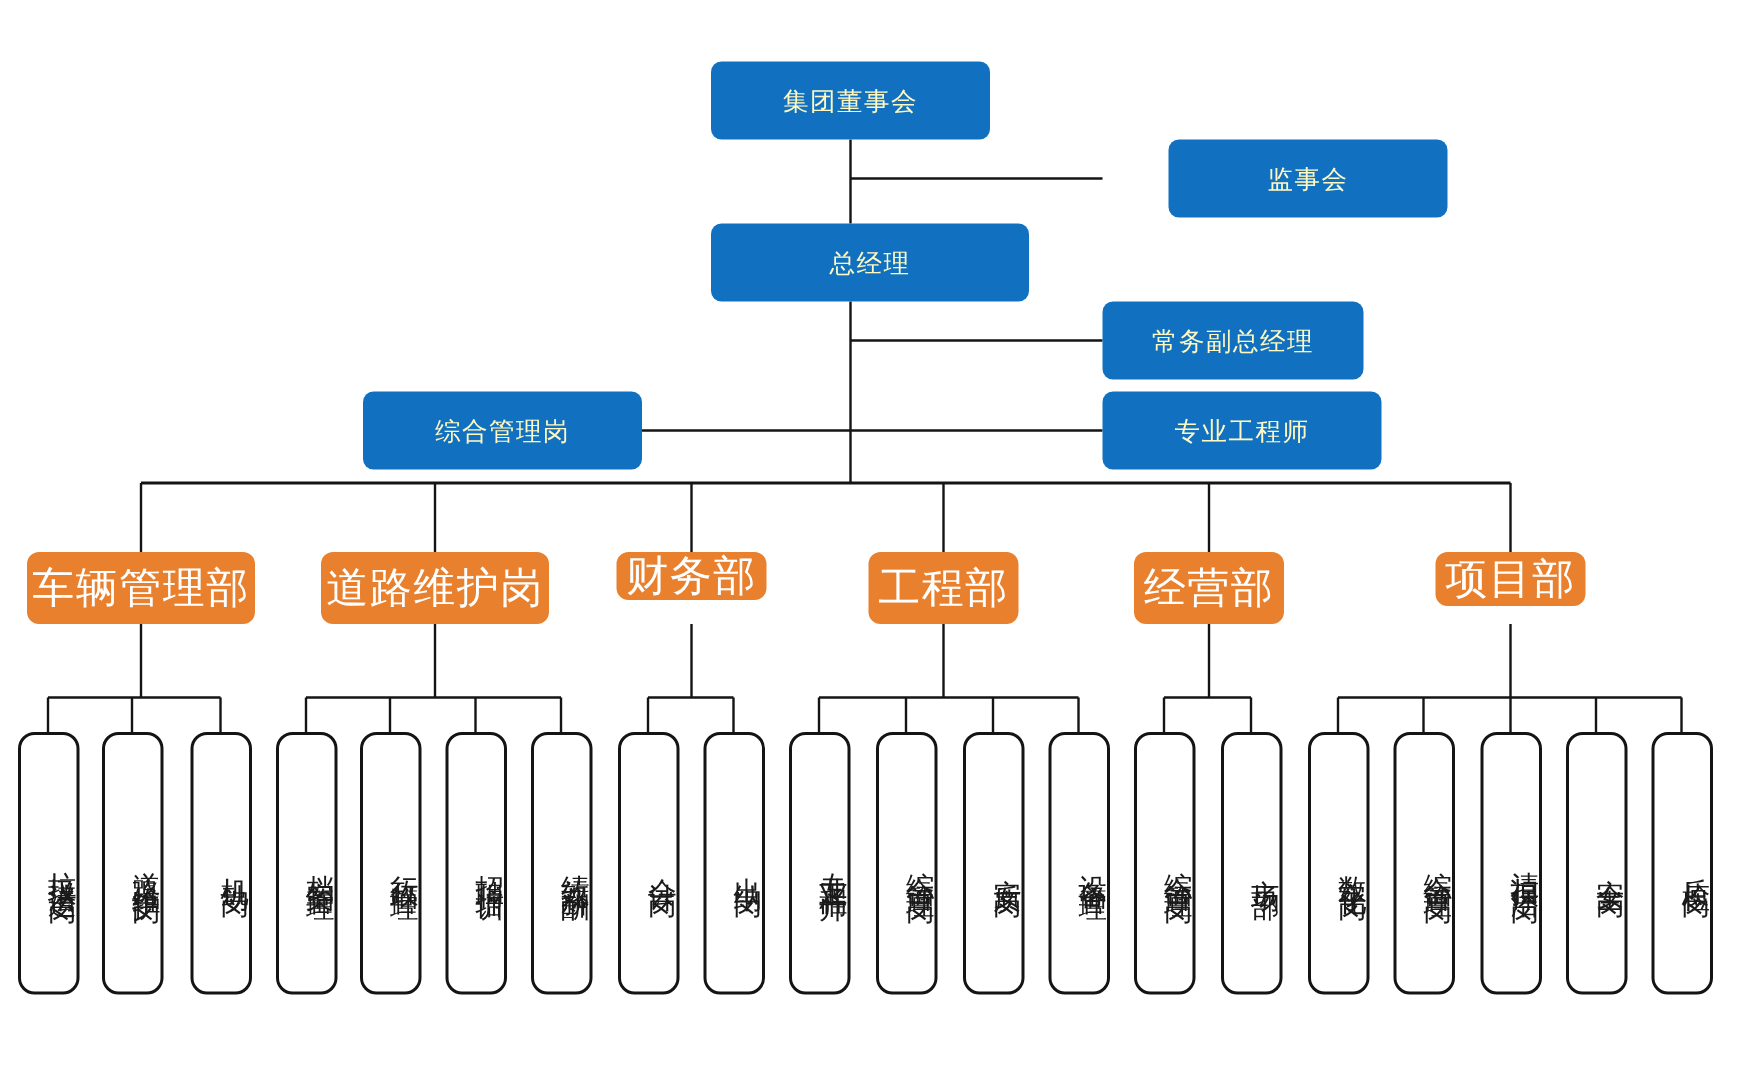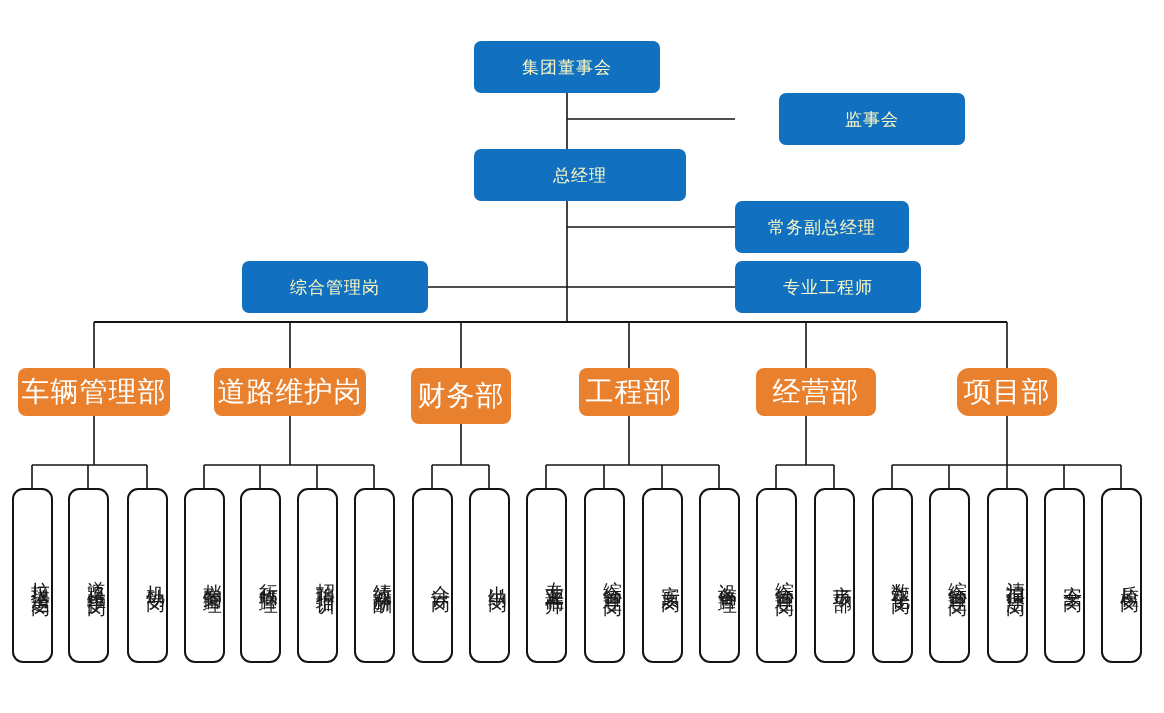"财务部" div.node { height: 56px -> 32px }
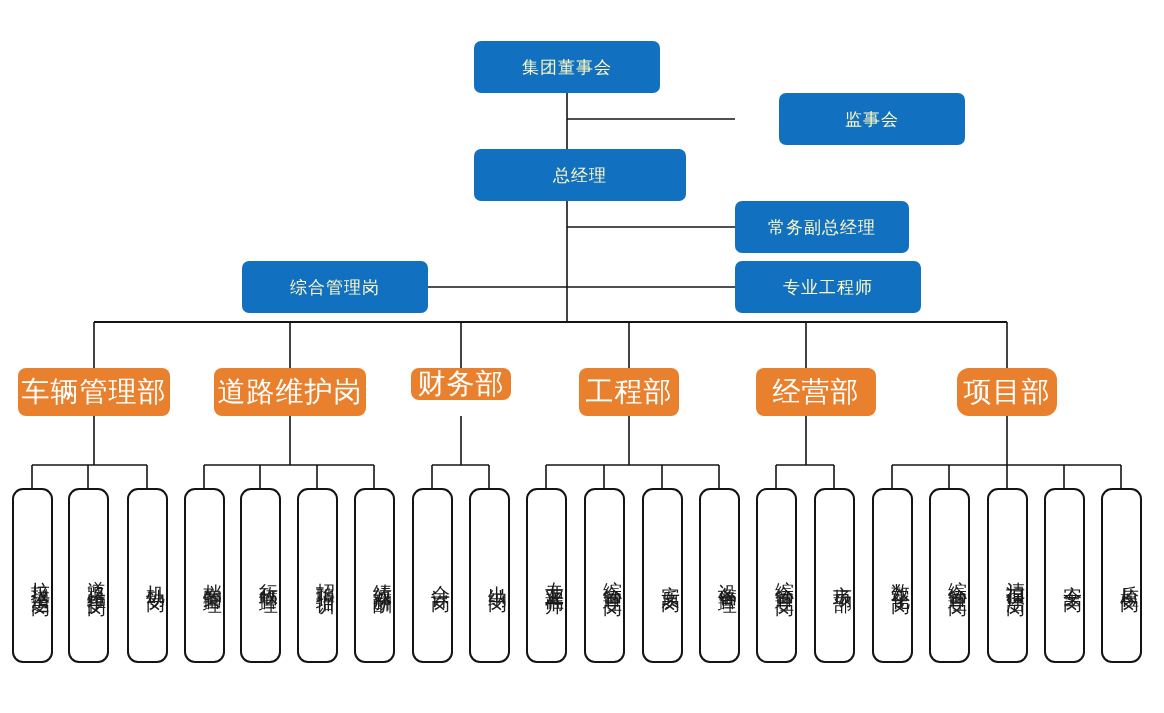"经营部" div.node { width: 120px -> 100px }
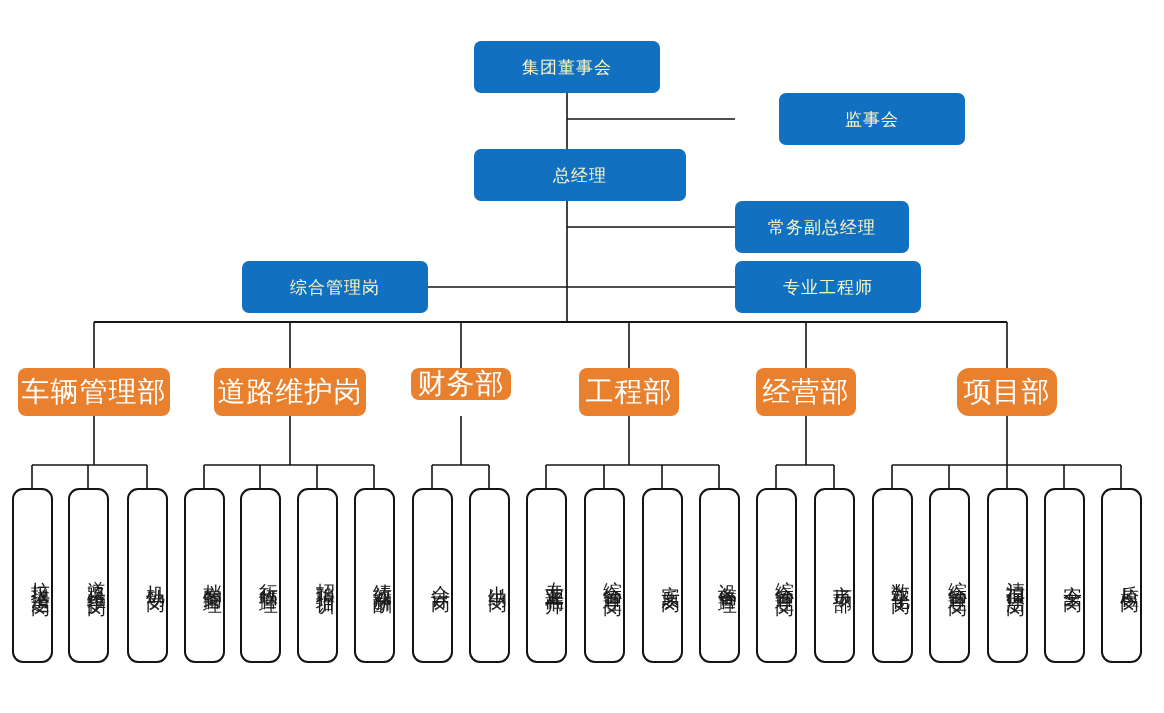"项目部" div.node { border-radius: 12px -> none; height: 48px -> 36px }
